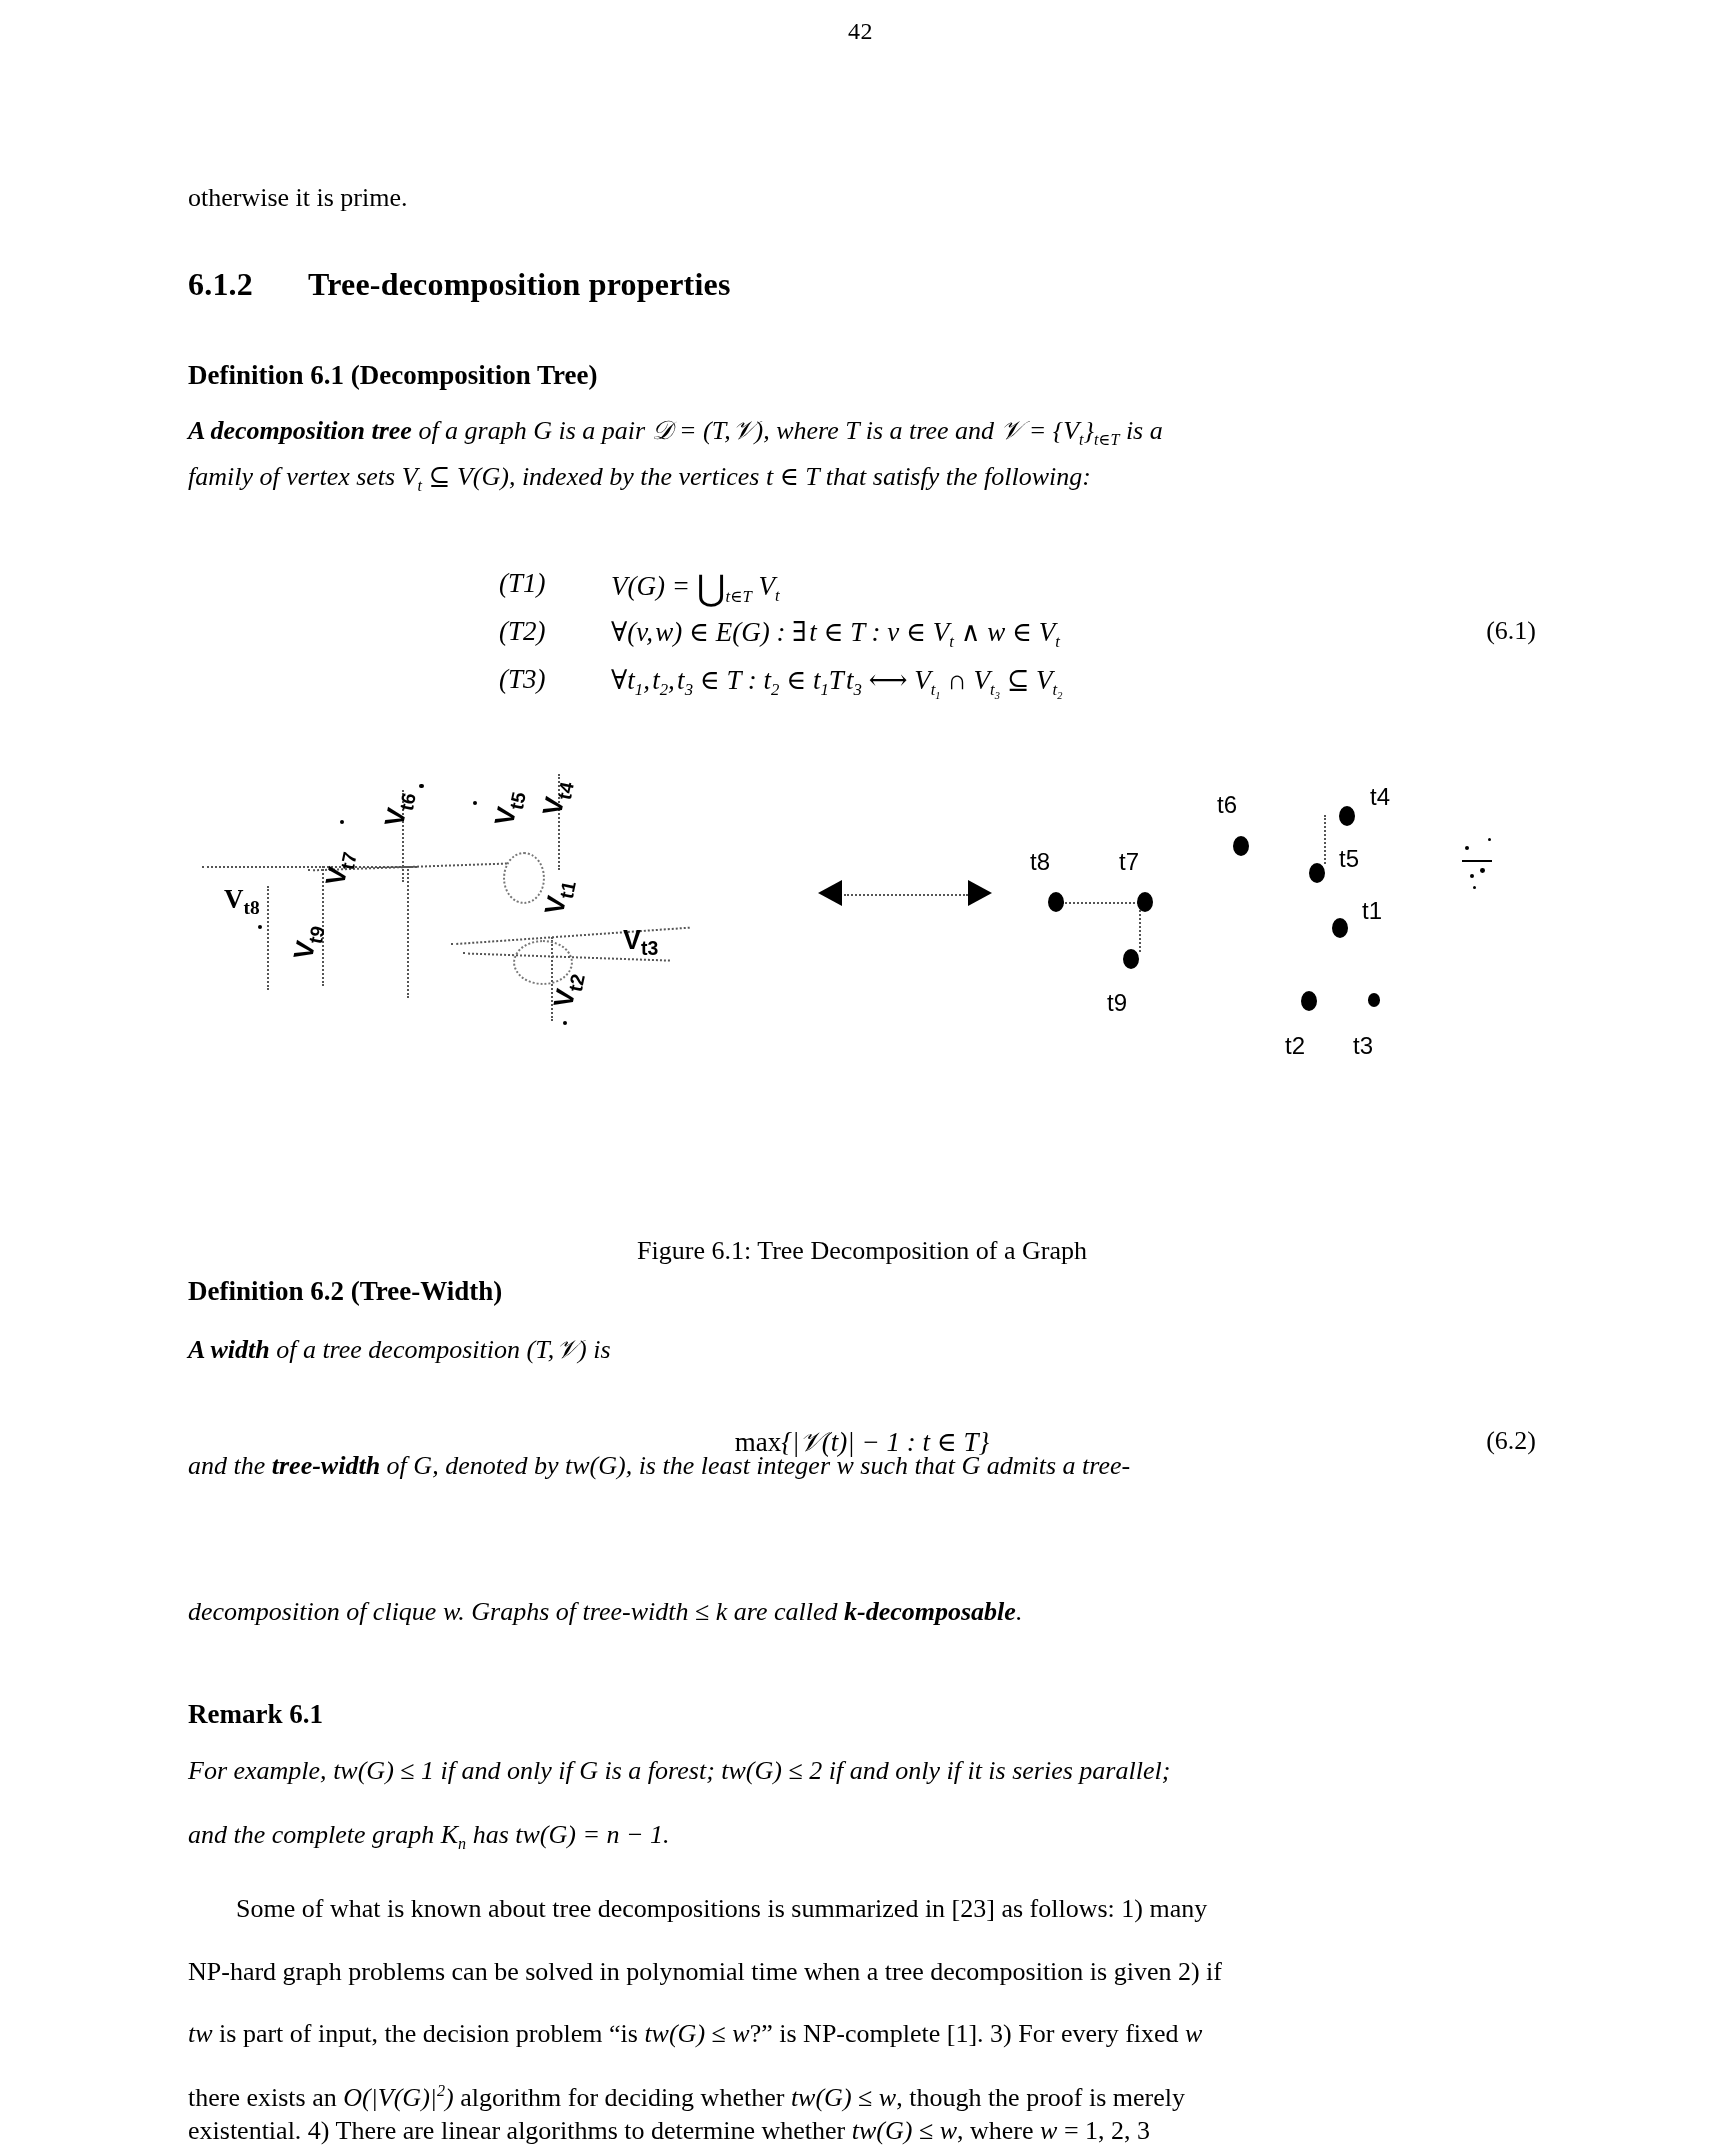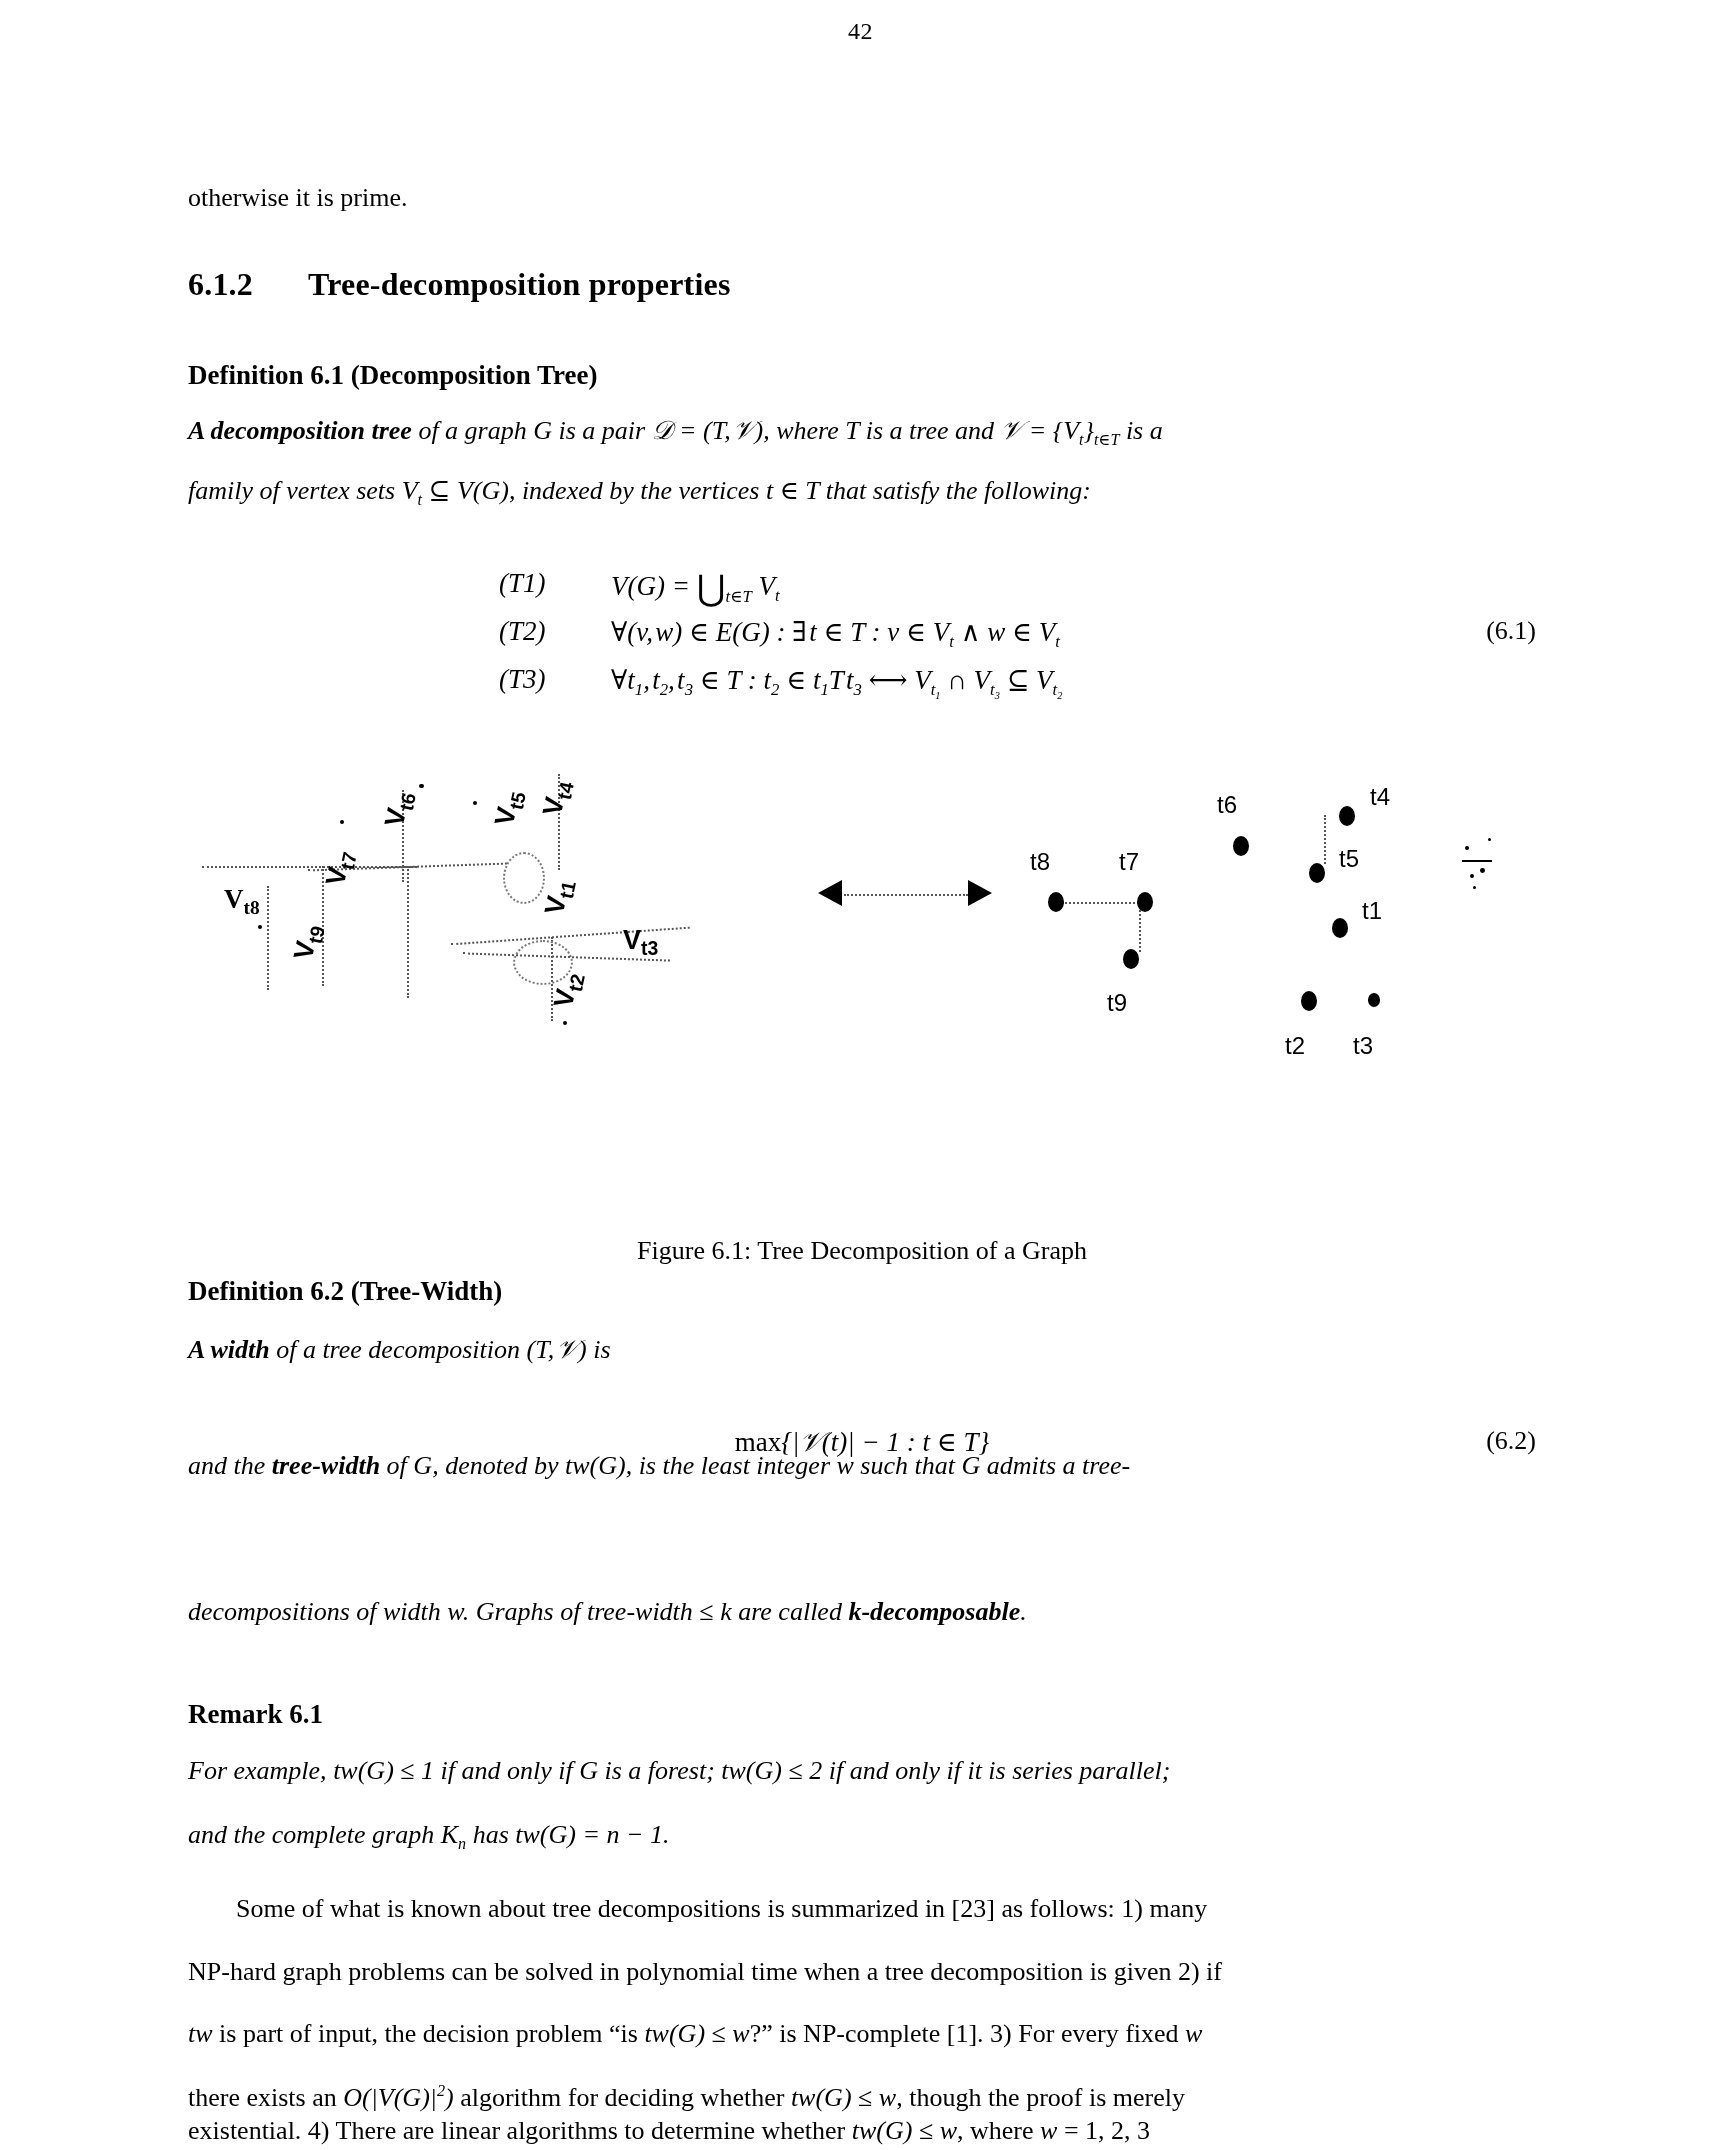"family of vertex sets Vt" div.col { top: 478px -> 464px }
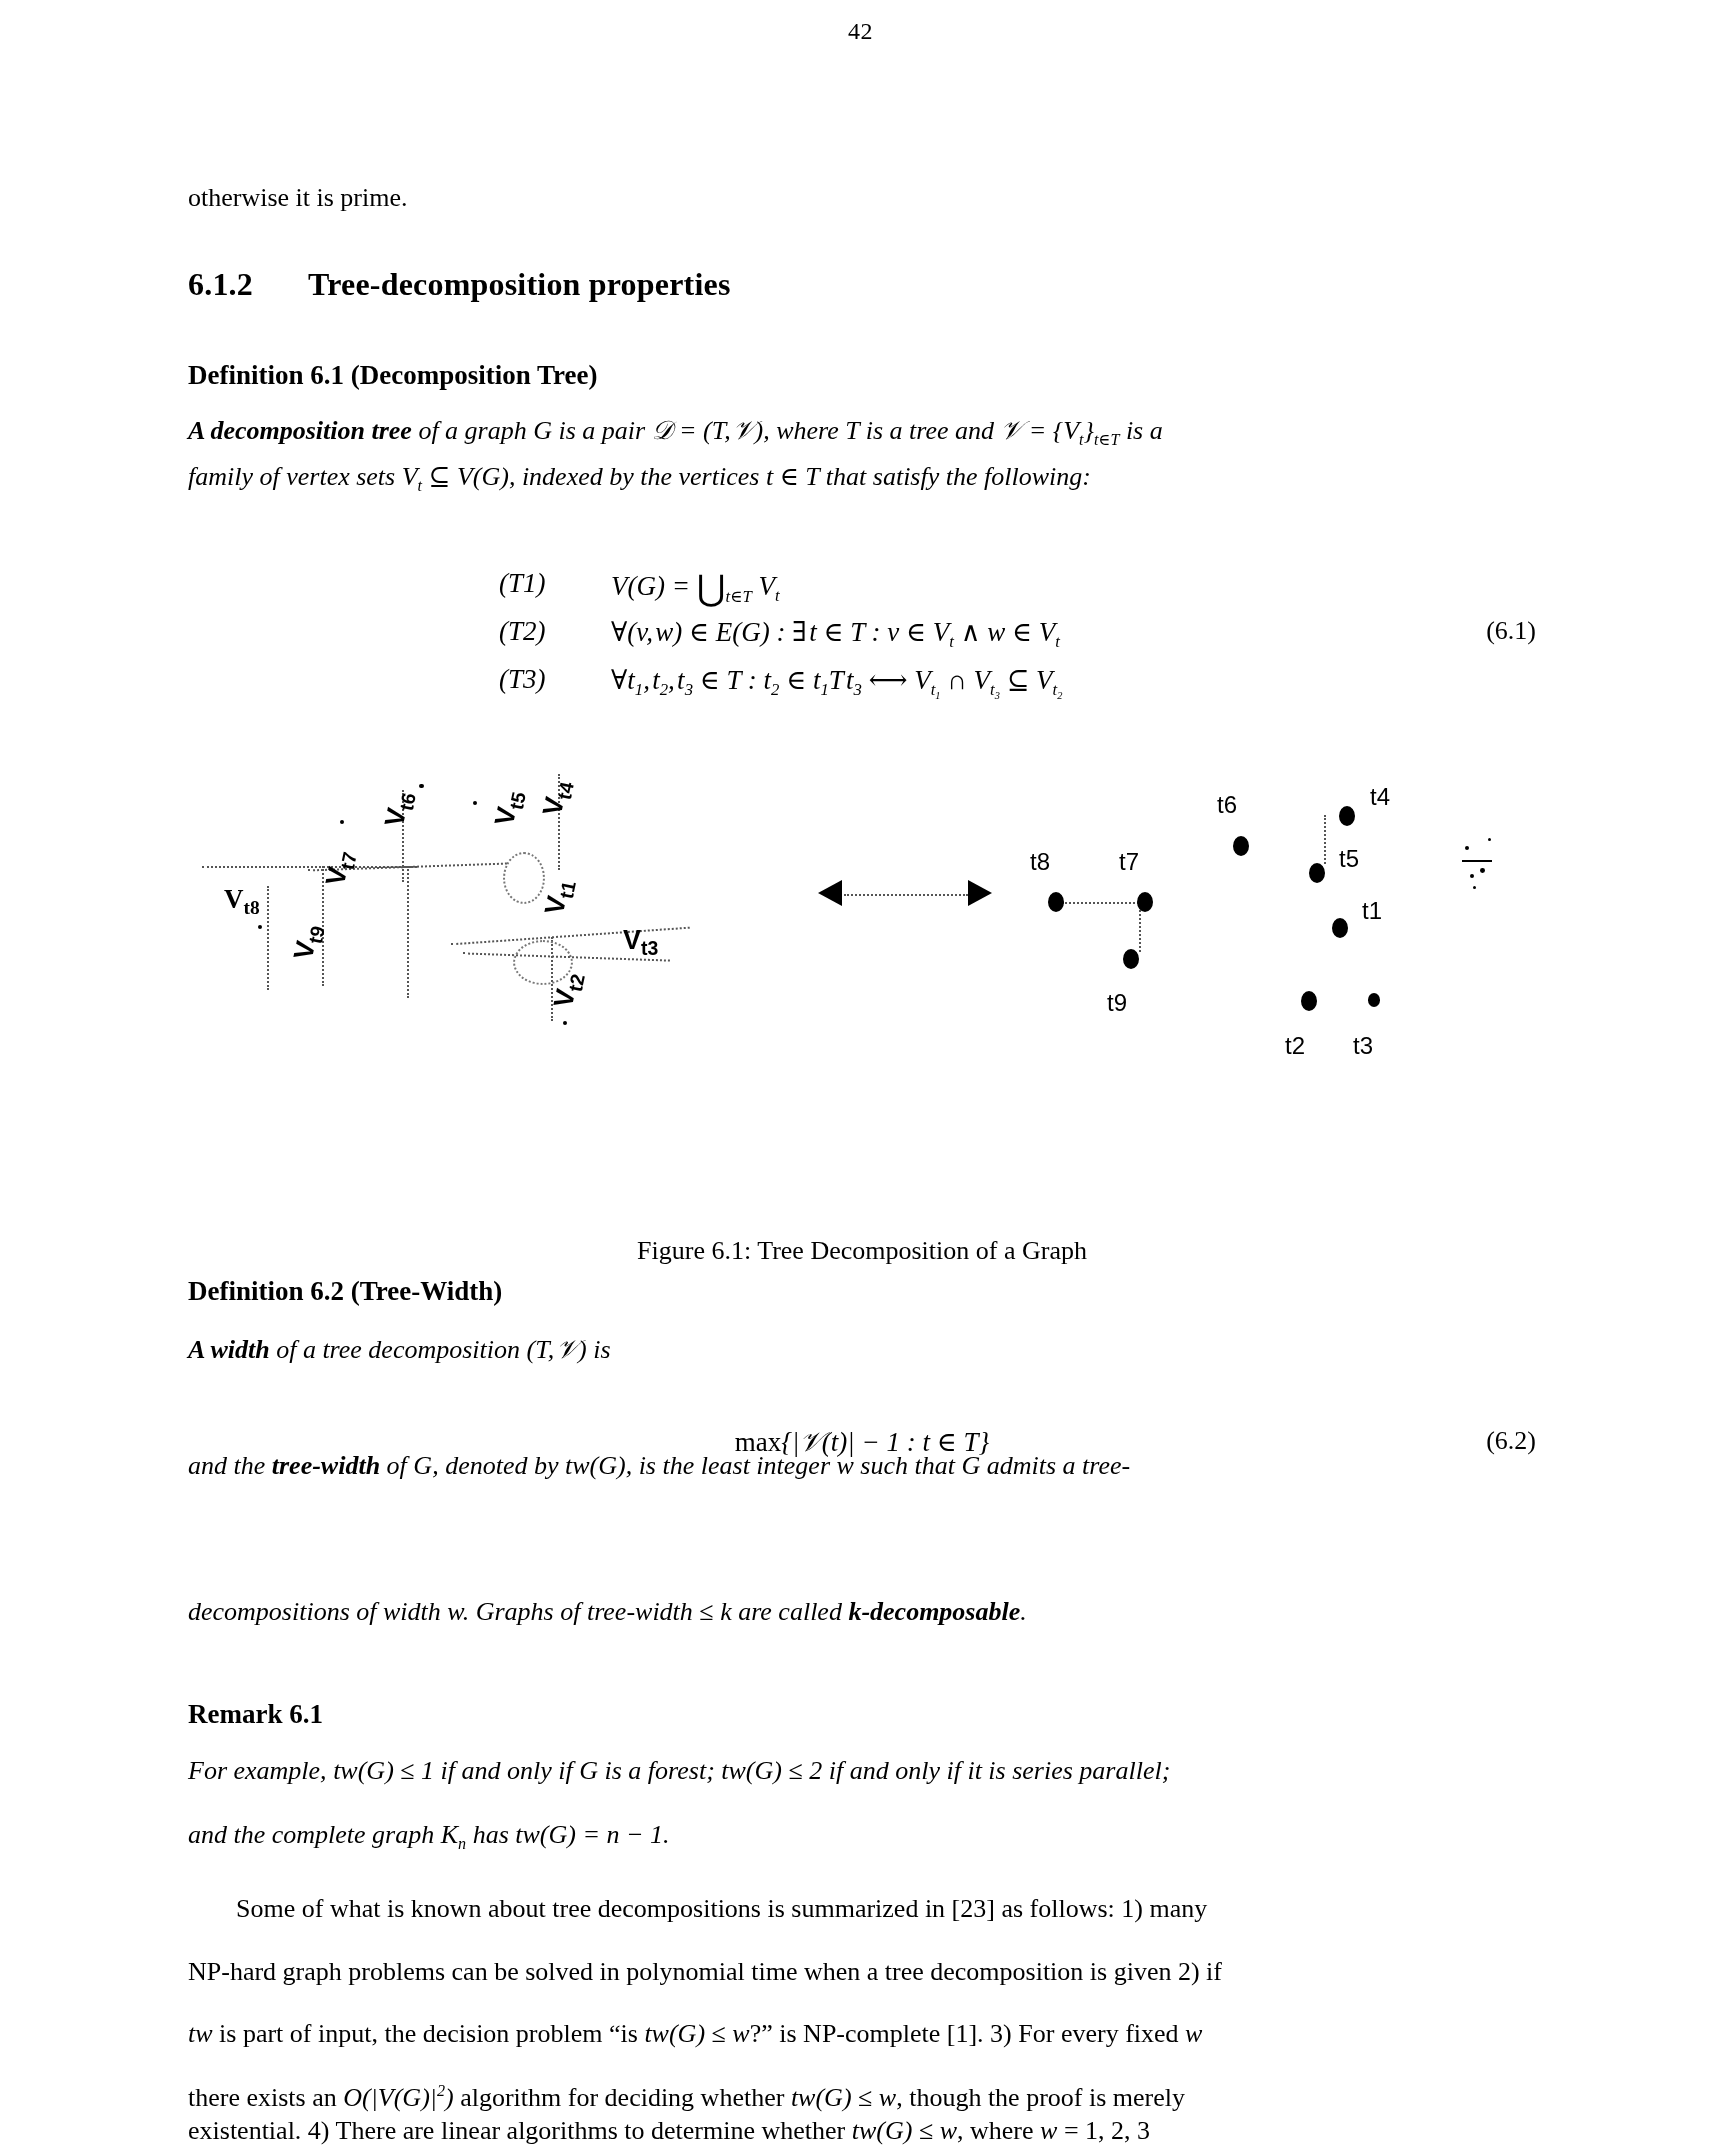"decompositions of width" span.it { text: decompositions of width -> decomposition of clique }
